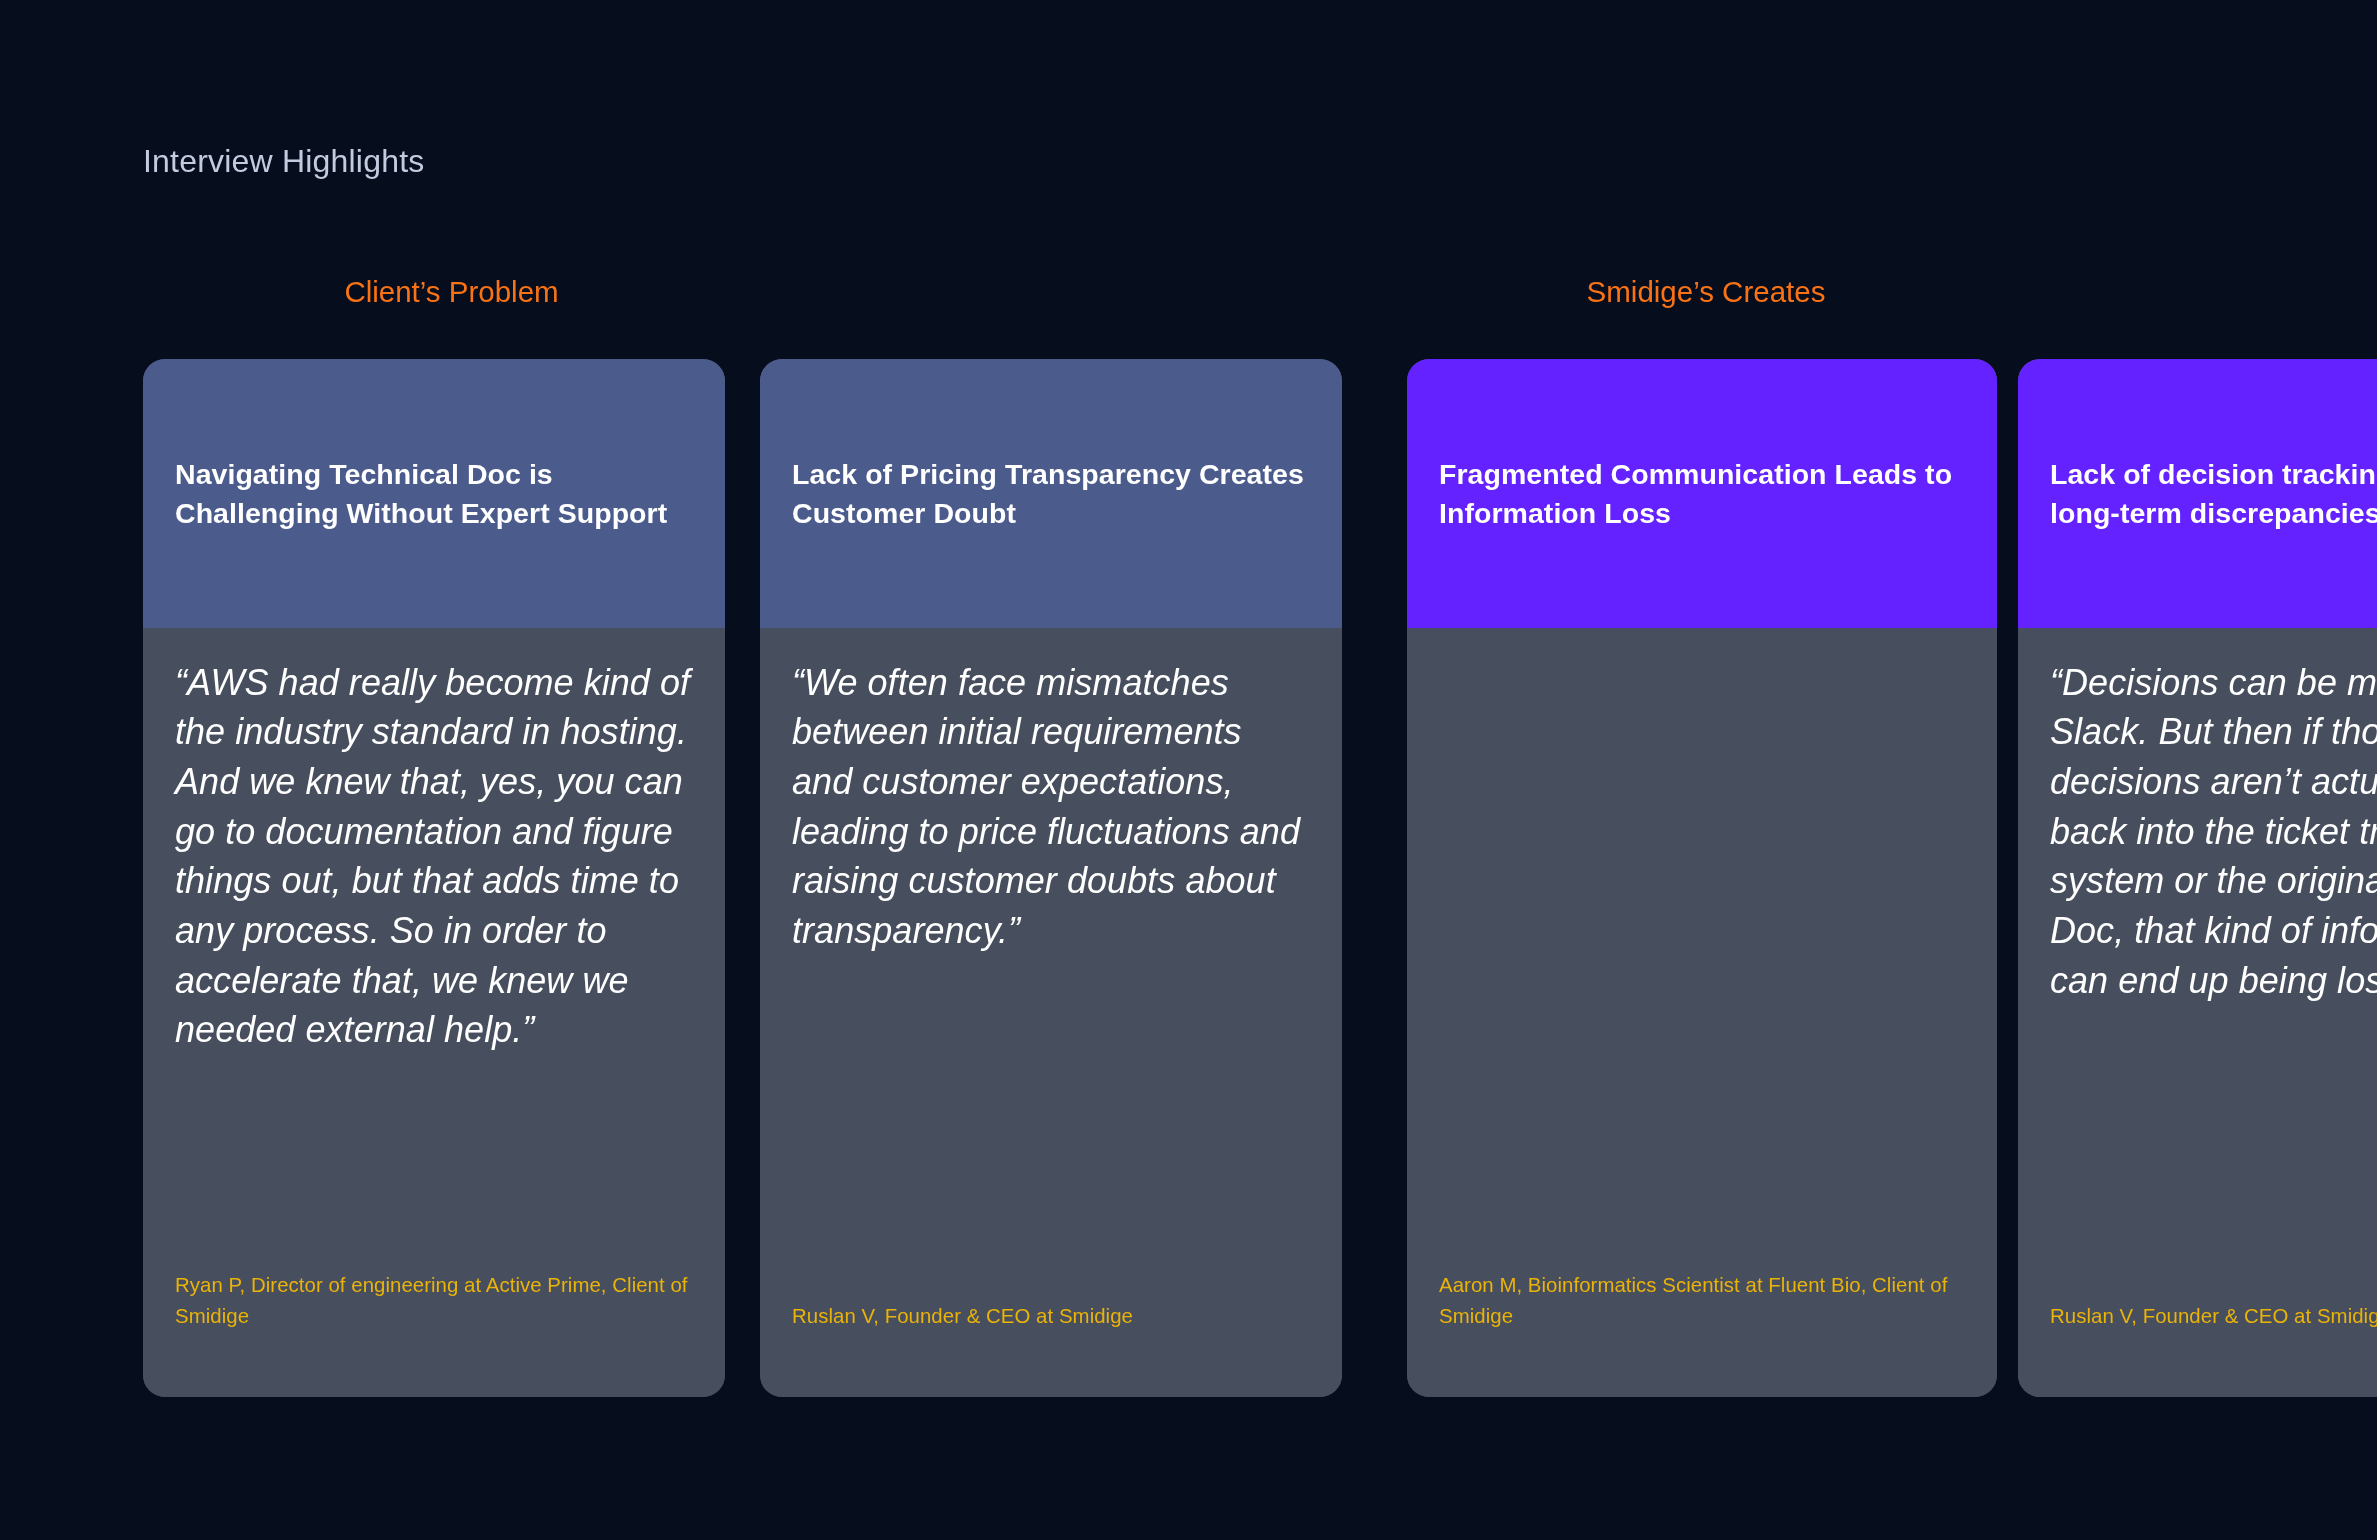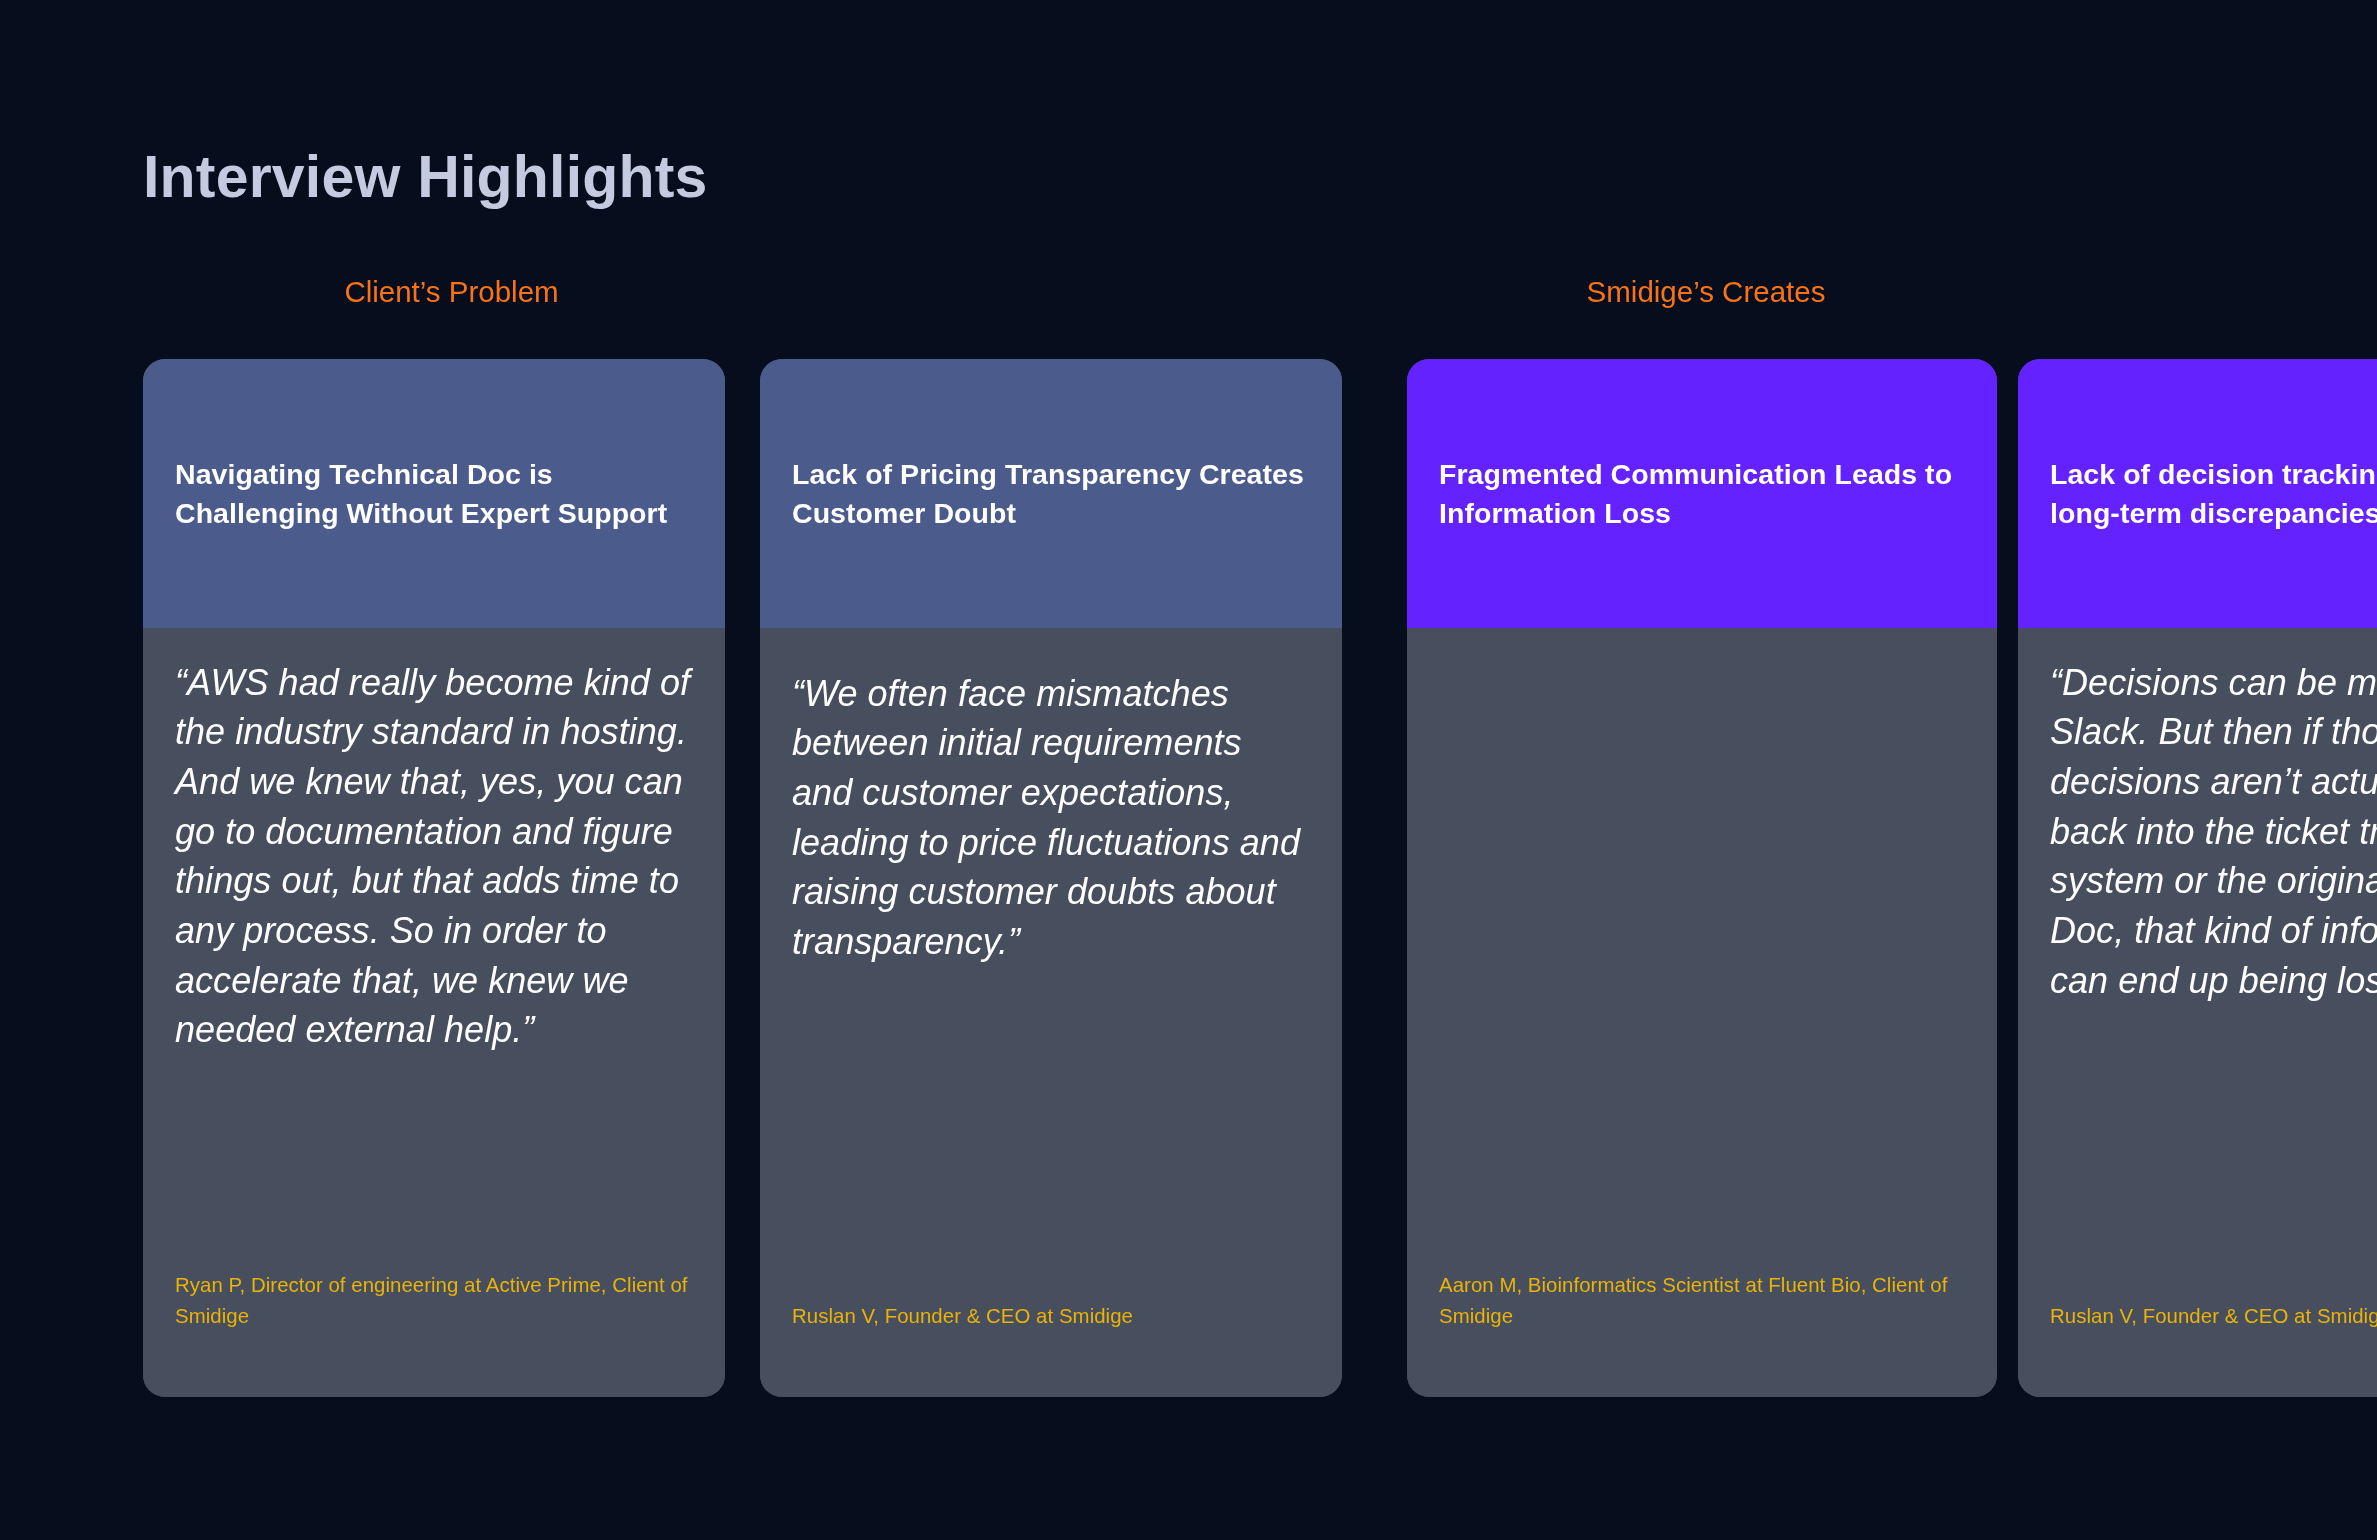"Interview Highlights" .page-title { font-size: 59px -> 32px; font-weight: 700 -> 400 }
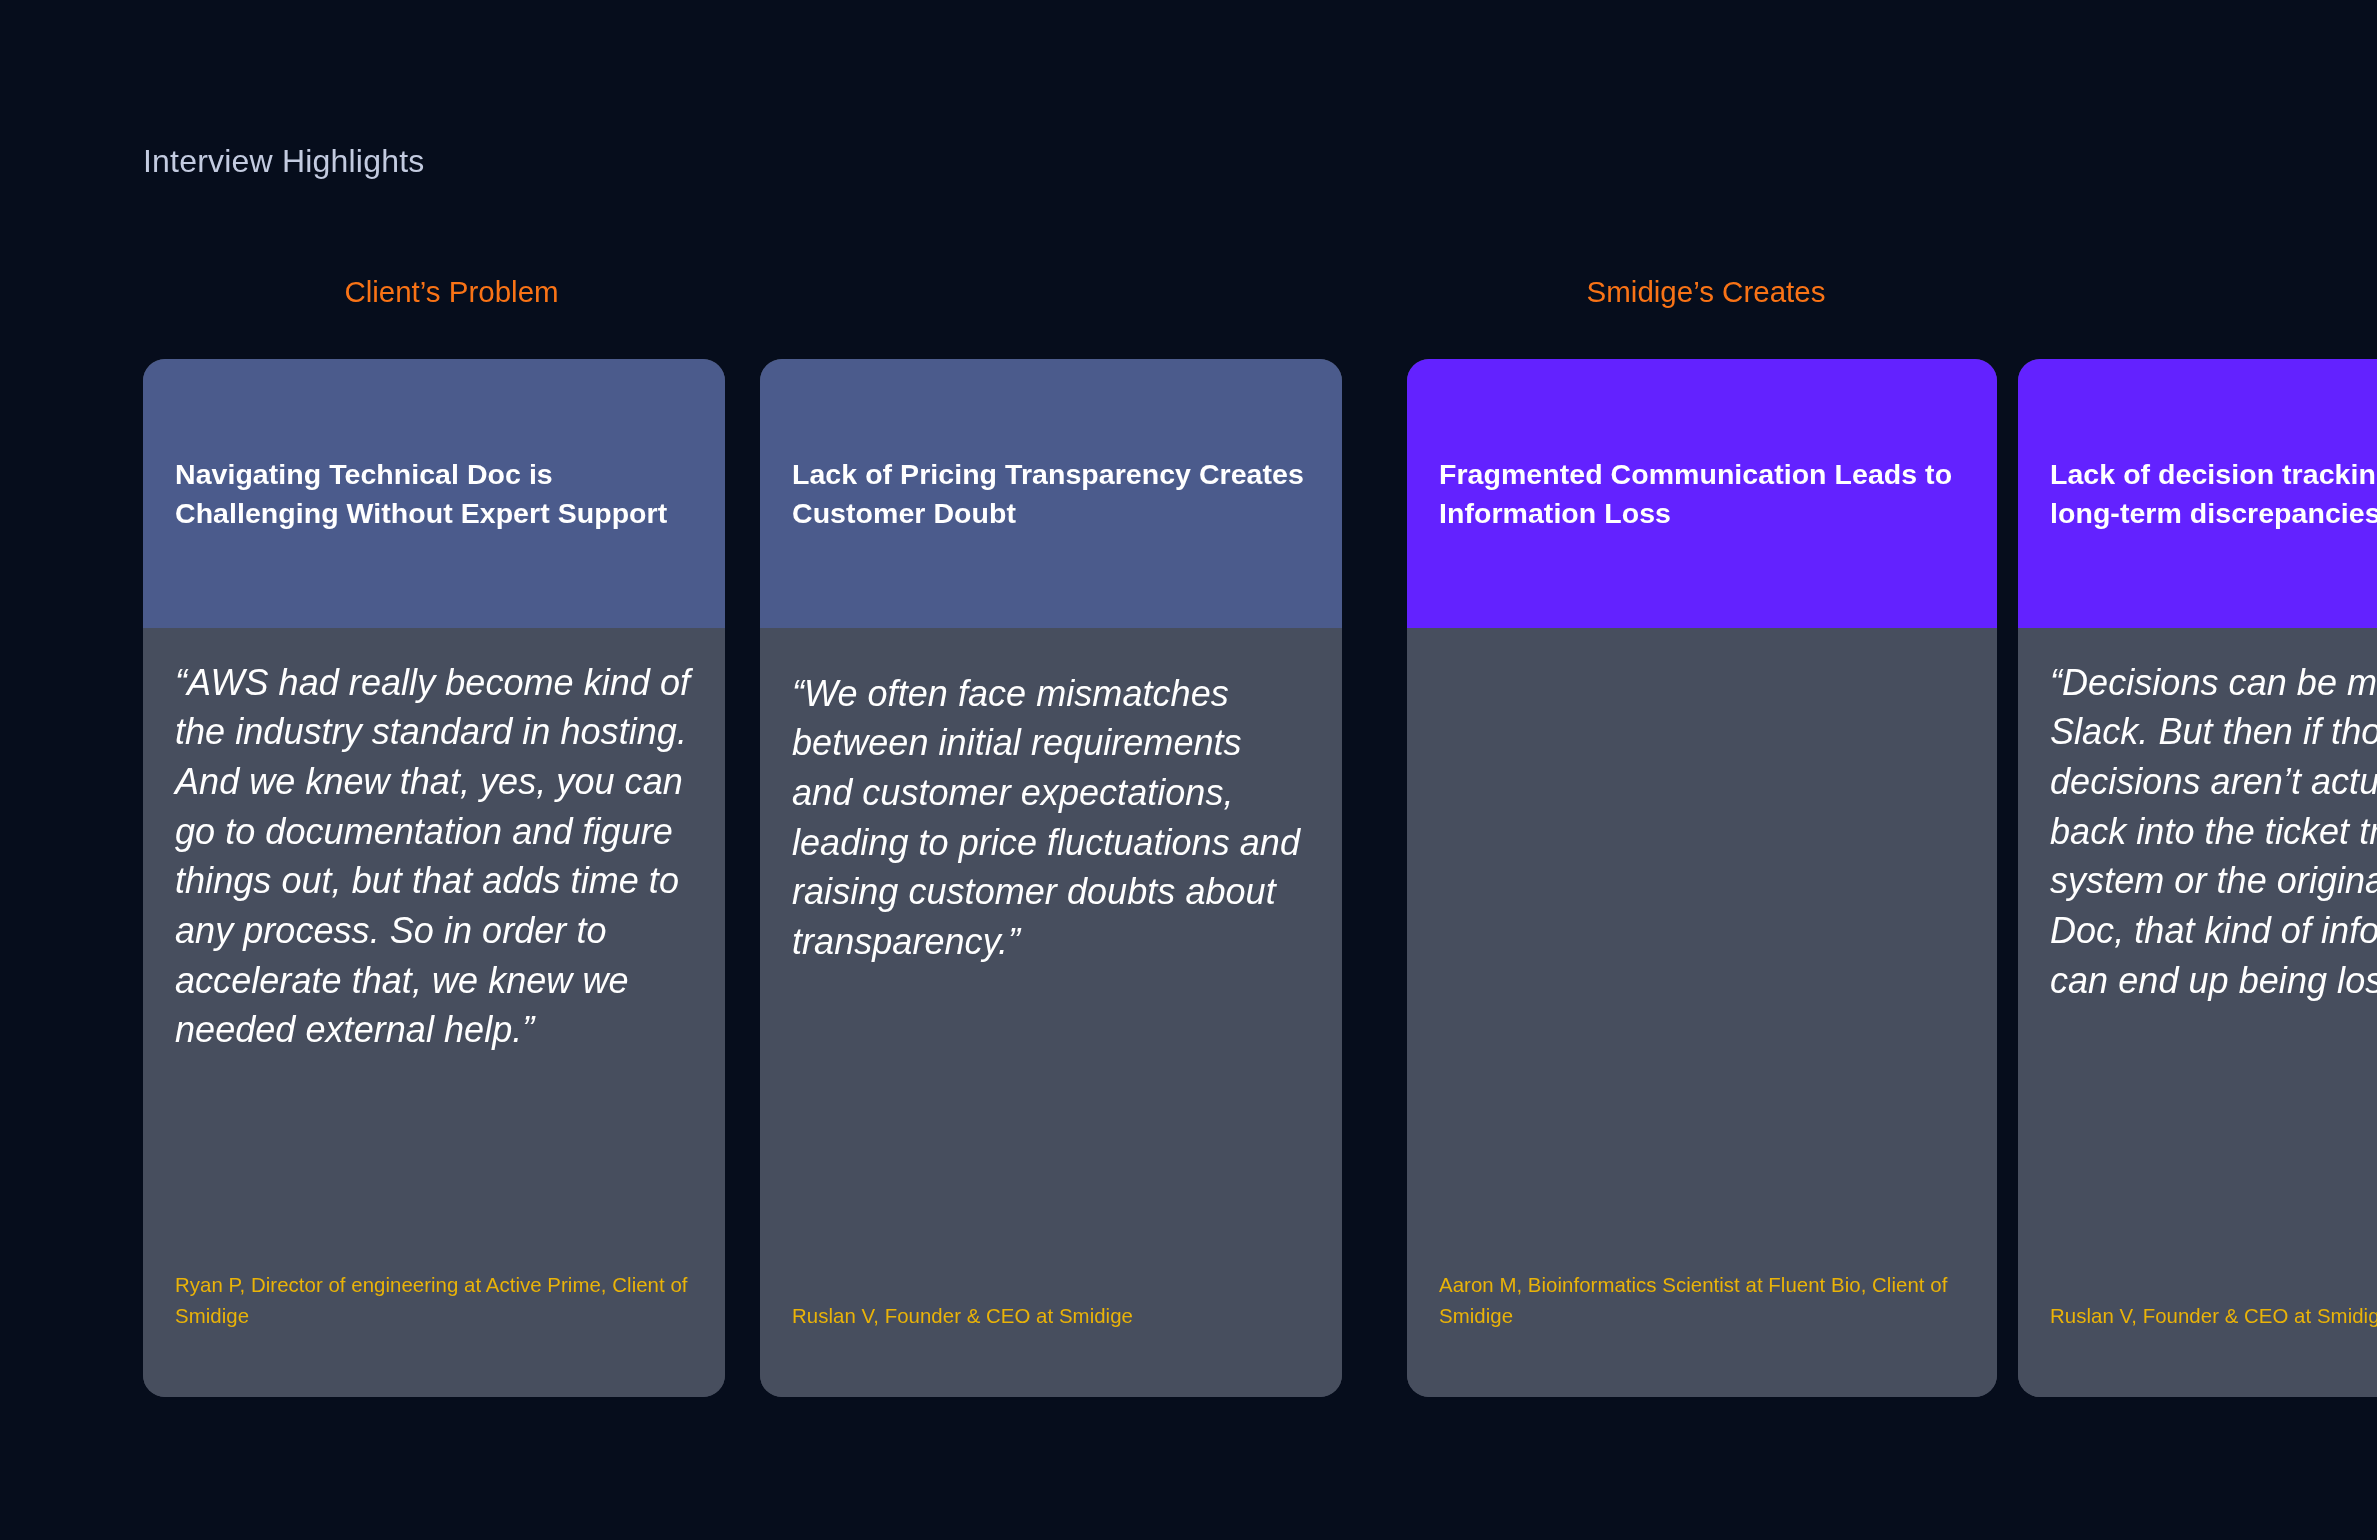"Lack of Pricing Transparency Creates" .card.c1 { gap: 11px -> none }
